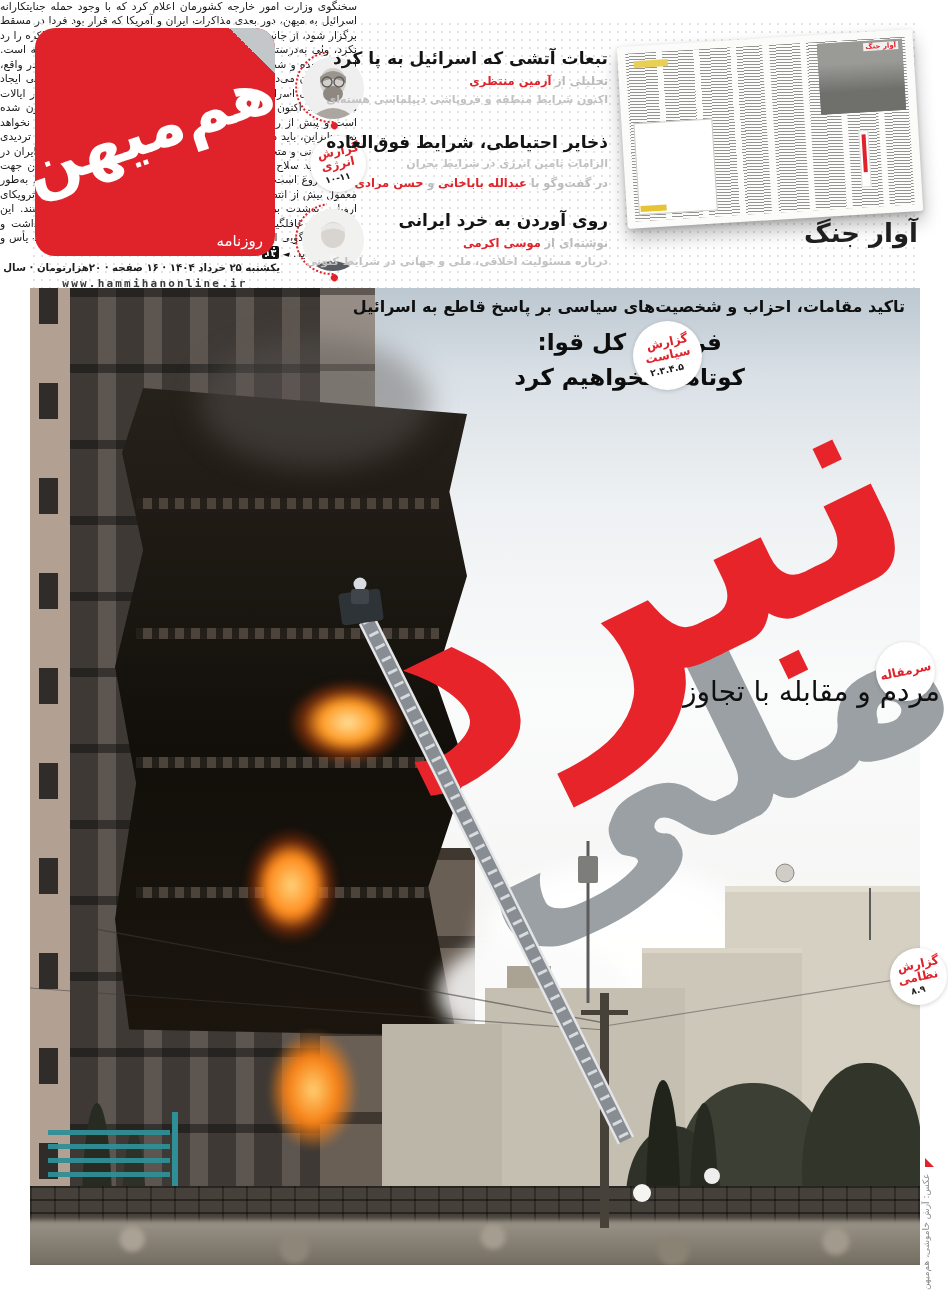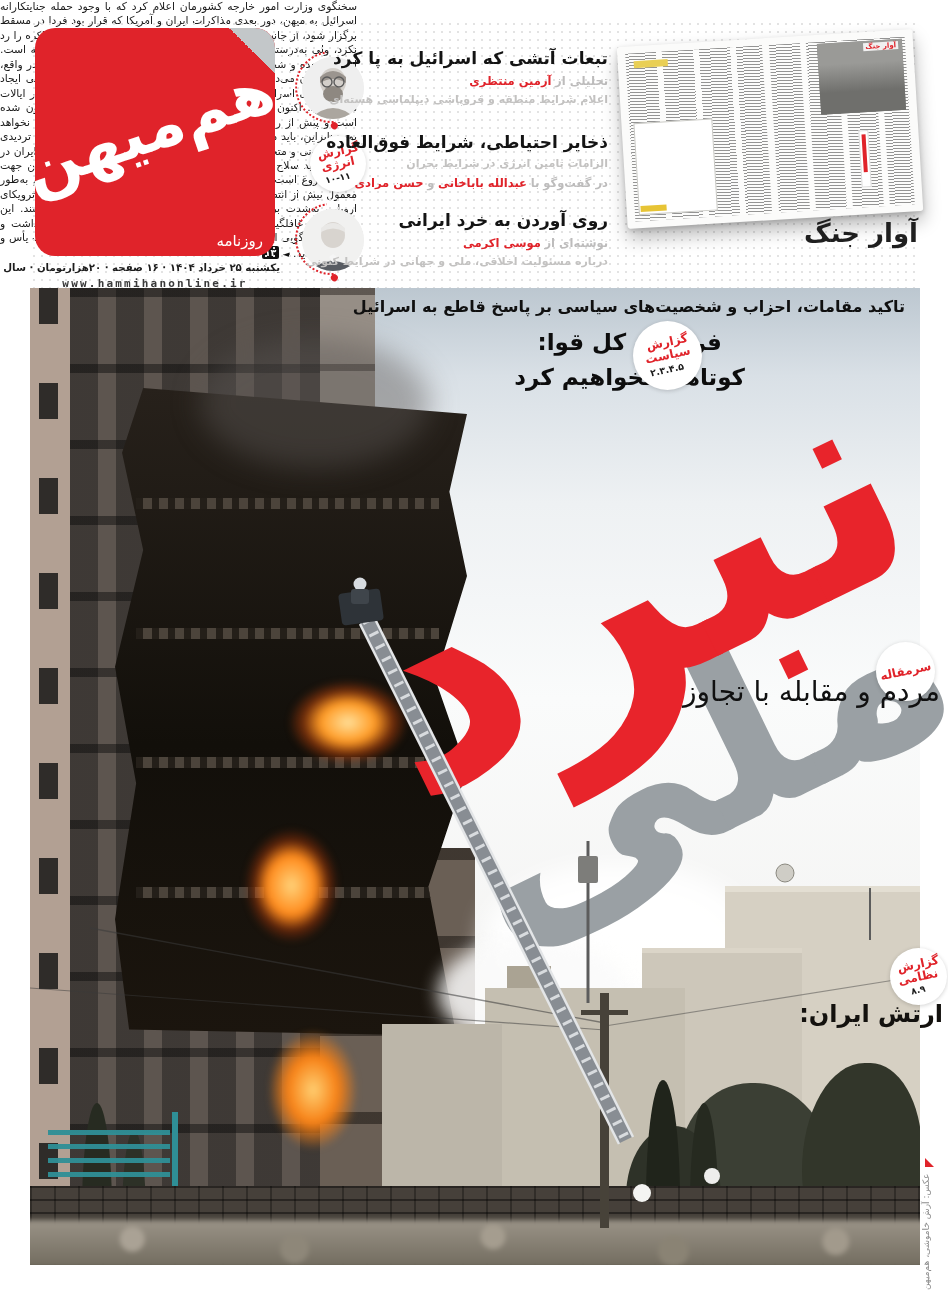"اعلام شرایط منطقه و فروپاشی" div.story-desc { text: اعلام -> اکنون }
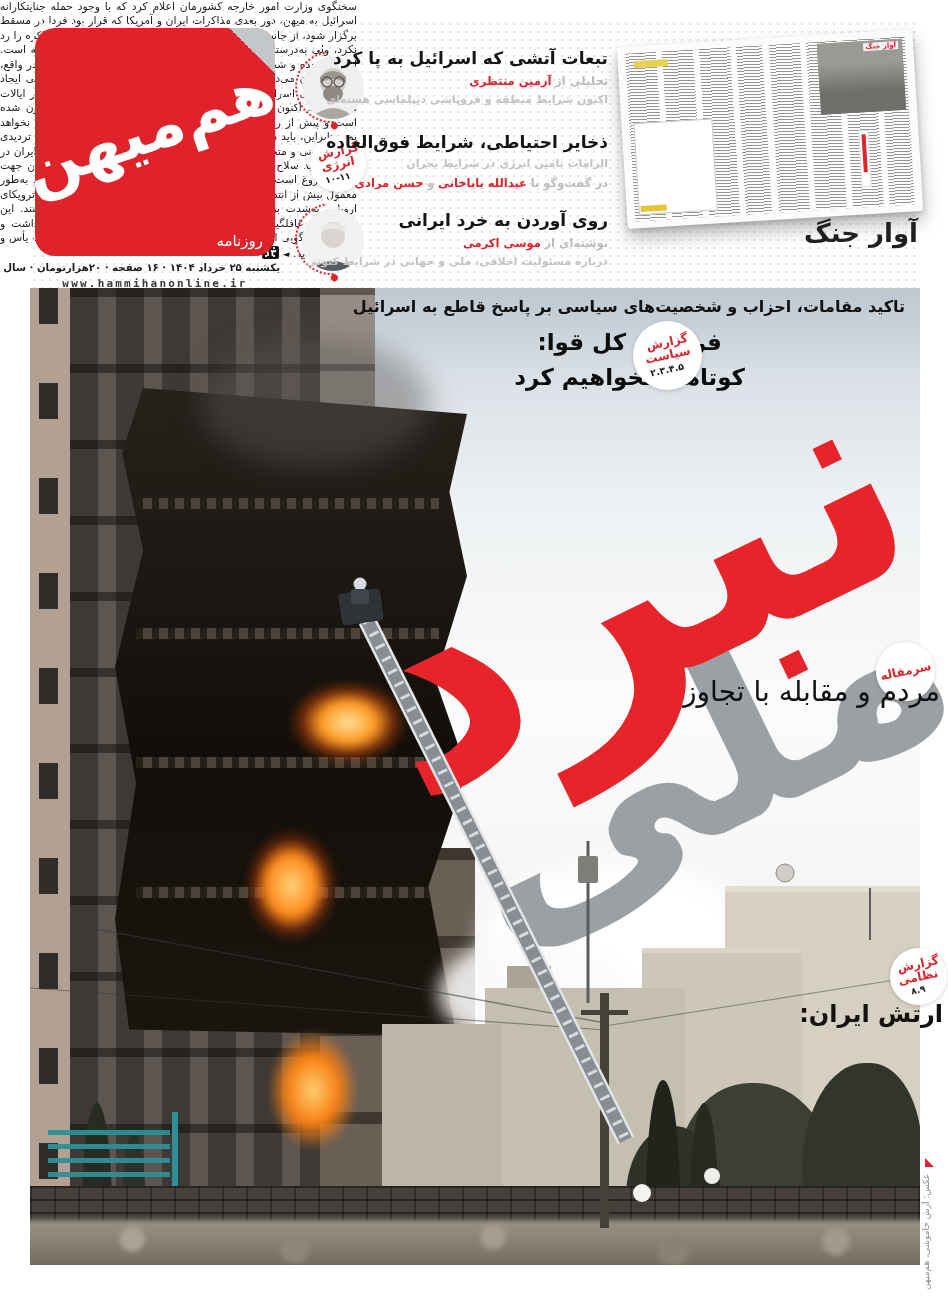"ارتش ایران:" div { html: <div>ارتش ایران:</div> -> none }
